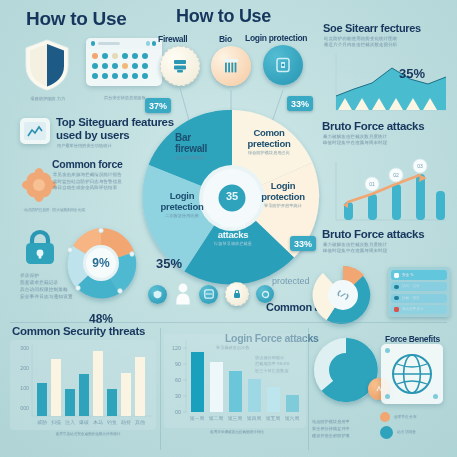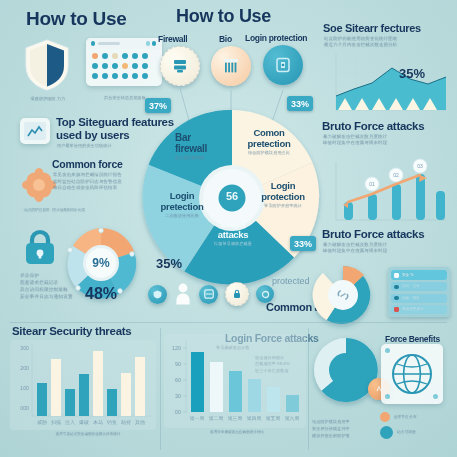"56" div.abs { text: 56 -> 35 }
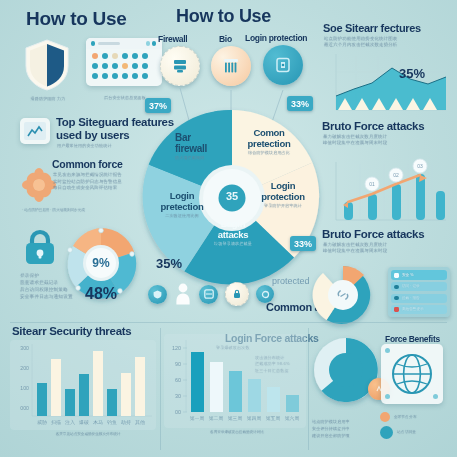"48%" div.abs { font-size: 16px -> 12px; top: 285px -> 312px }
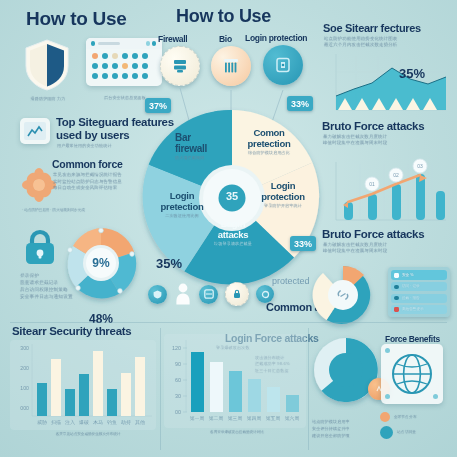"Sitearr Security threats" div.abs { text: Sitearr -> Common }
